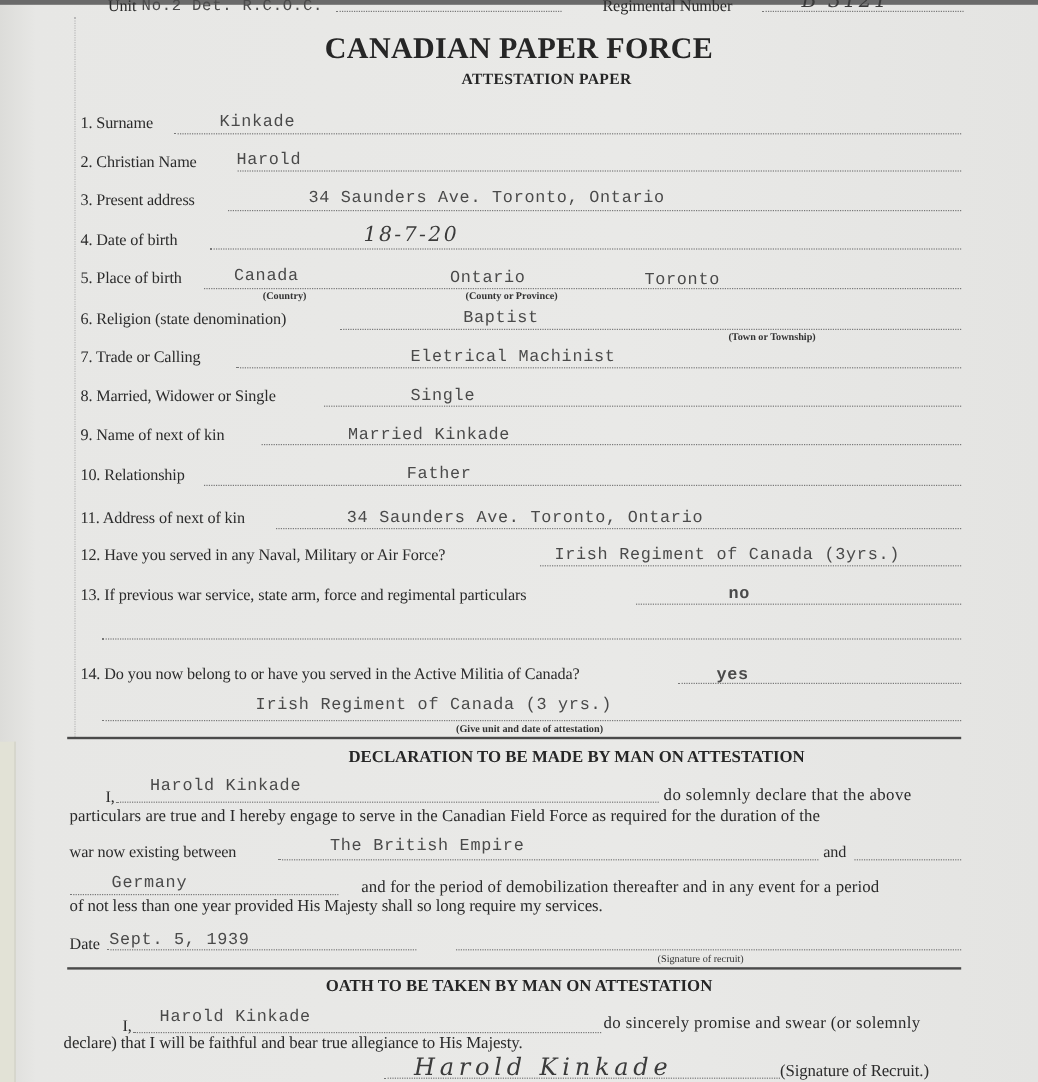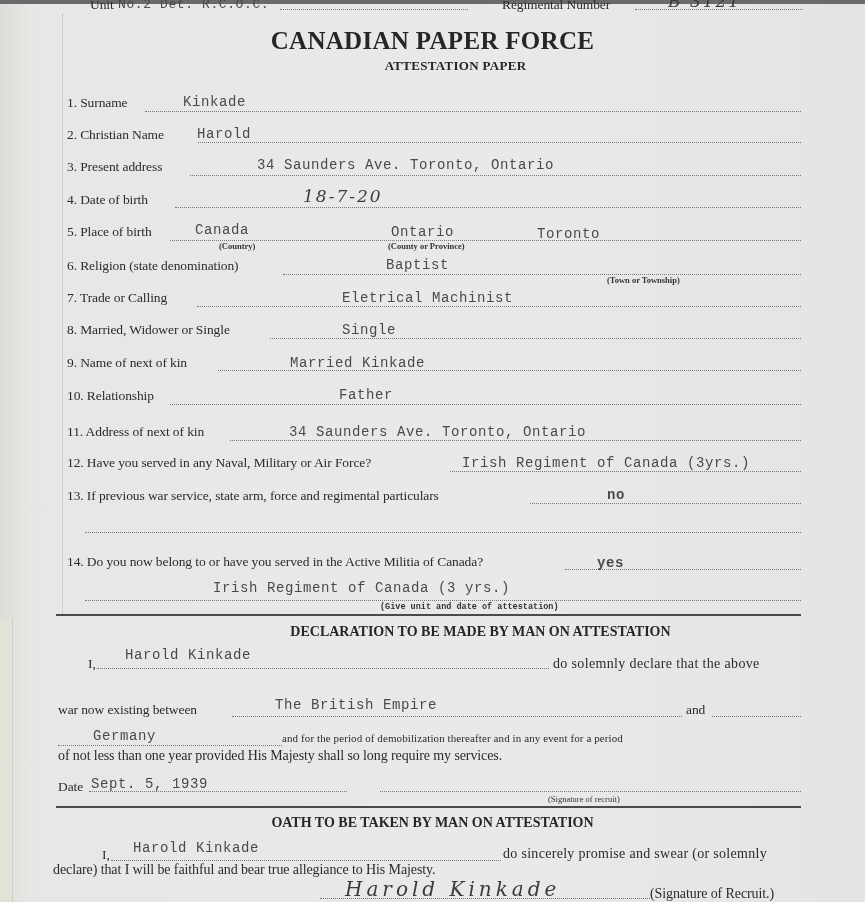"Ontario" div.abs { margin-left: 16px -> none }
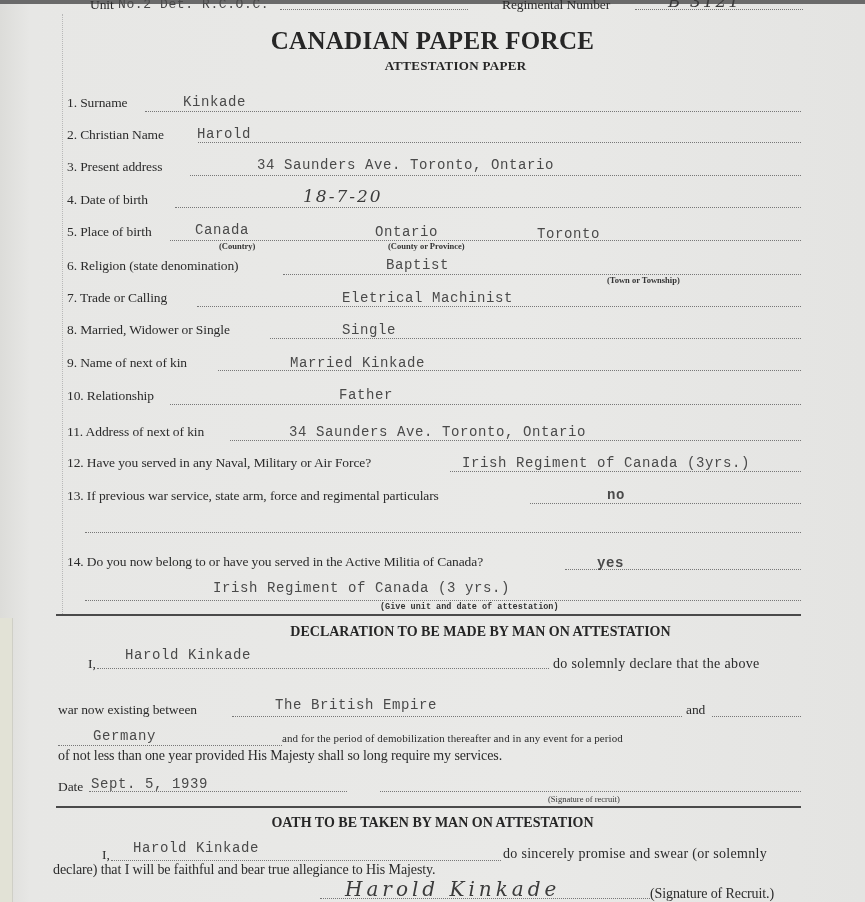"(Give unit and date of" div.abs { font-family: Liberation Mono, monospace -> none }
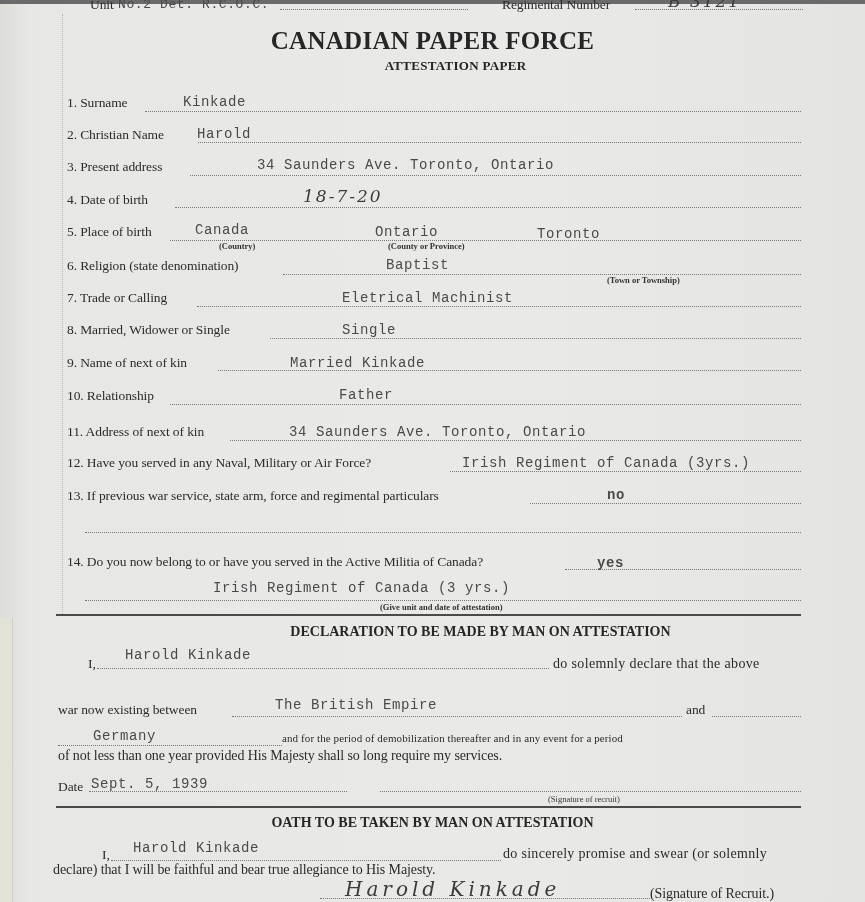"particulars are true and I" div.abs { html: none -> <div>particulars are true and I hereby engage to serve in the Canadian Field Force as required for the duration of the</div> }
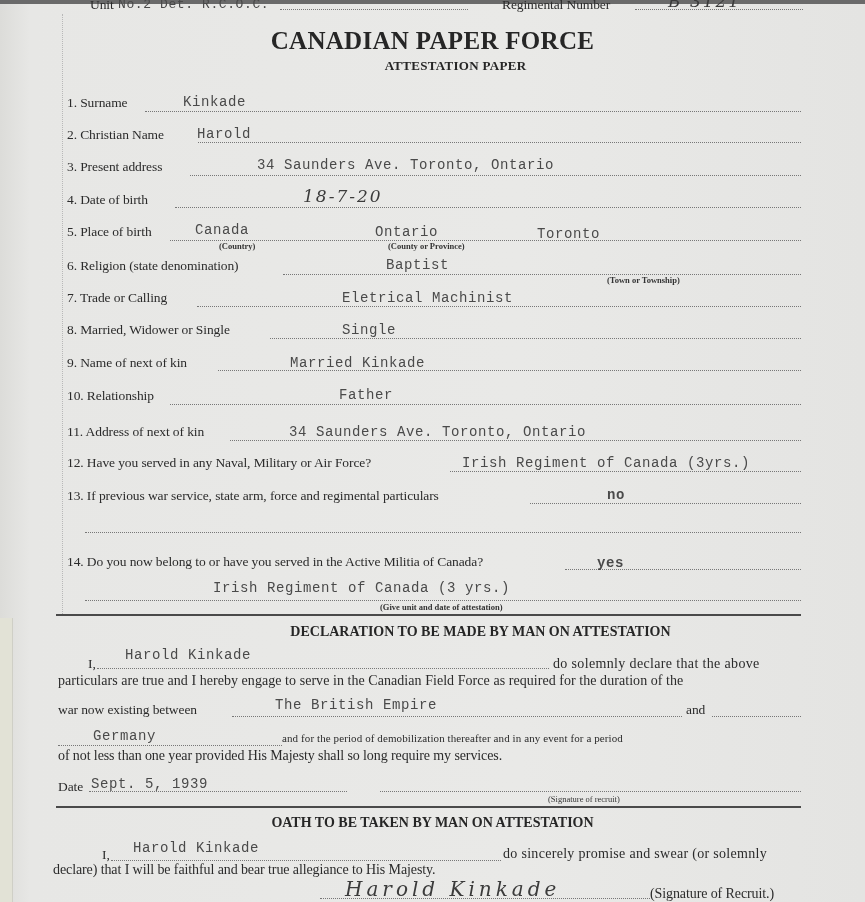"and for the period of" div.abs { font-size: 11px -> 14px; left: 282px -> 301px }
